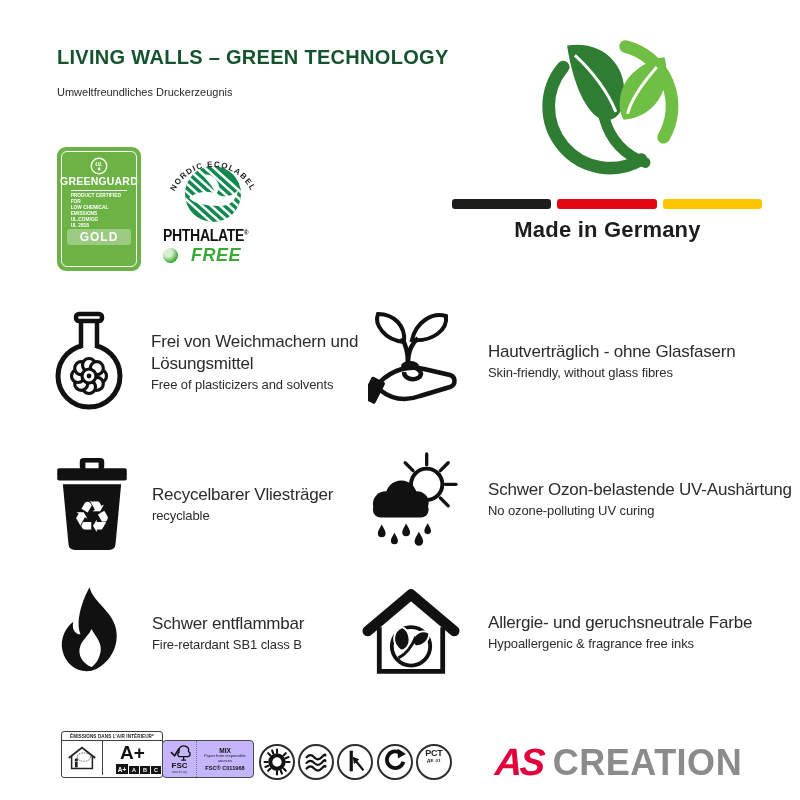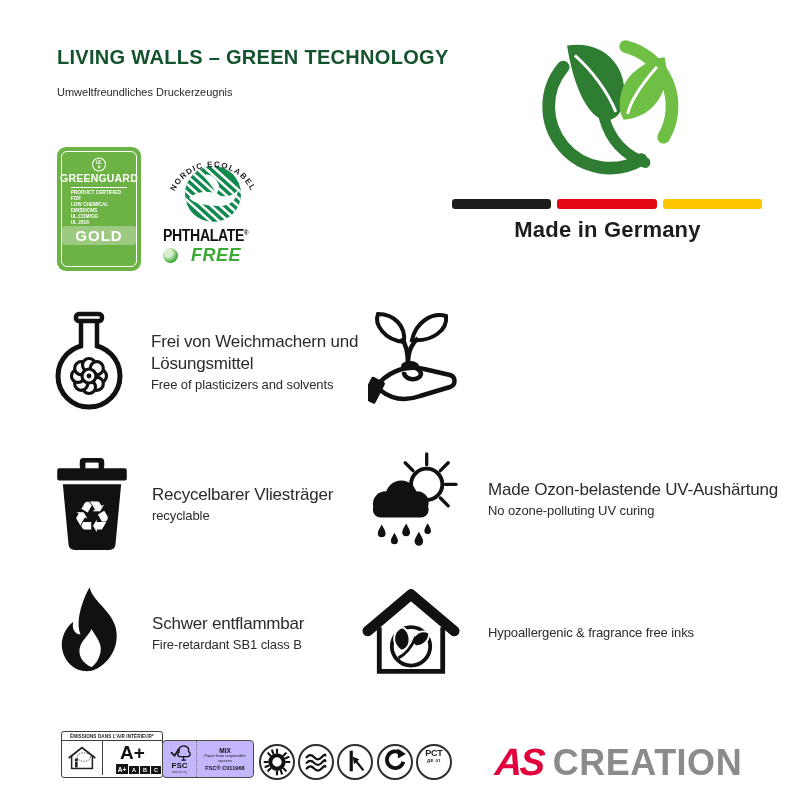"GOLD" .gg-gold { font-size: 15px -> 12px }
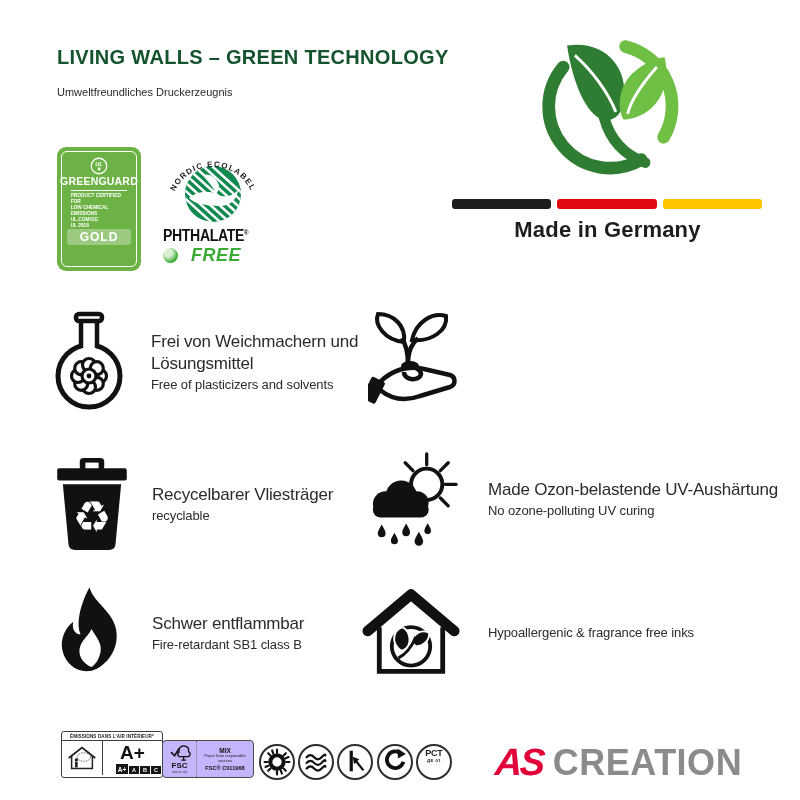"Hautverträglich - ohne Glasfasern" div.f-text { html: none -> <div> <div>Hautverträglich - ohne Glasfasern</div> <div>Skin-friendly, without glass fibres</div> </div> }
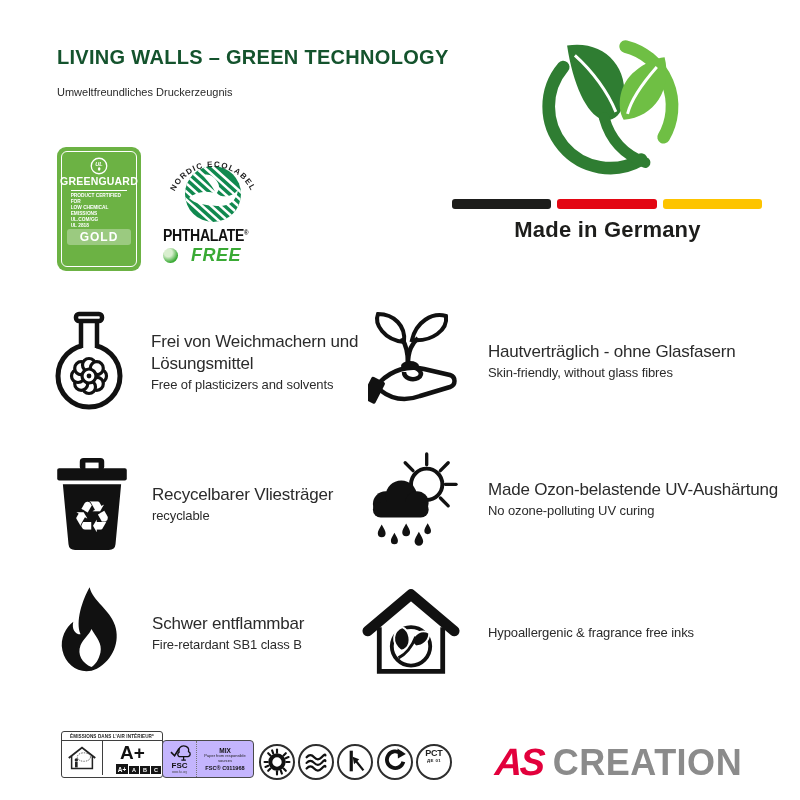"Made Ozon-belastende UV-Aushärtung" div.f-title { text: Made -> Schwer }
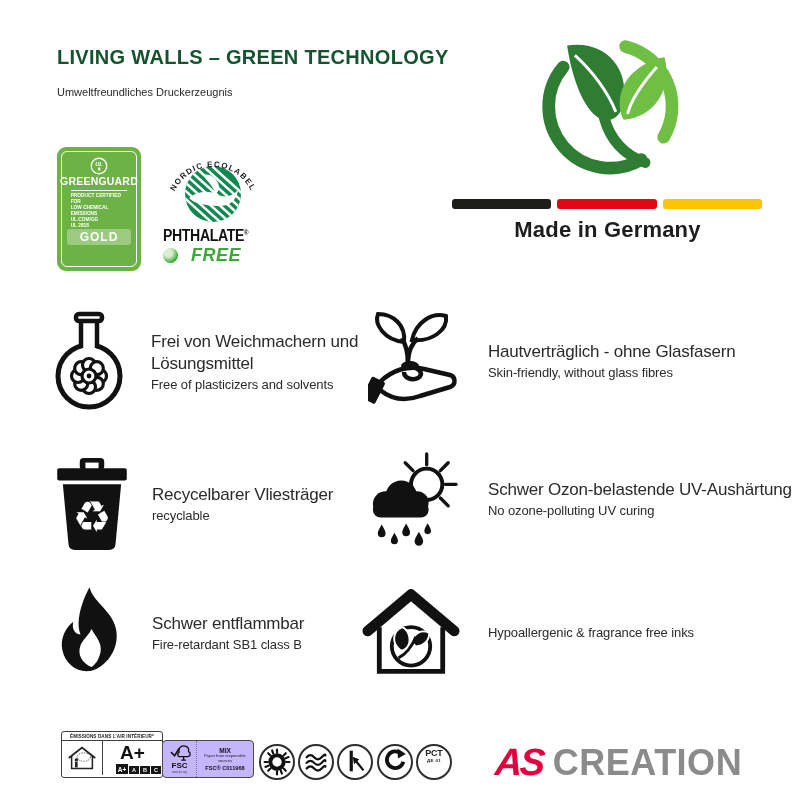"Allergie- und geruchsneutrale Farbe" div.f-title { html: none -> <div>Allergie- und geruchsneutrale Farbe</div> }
